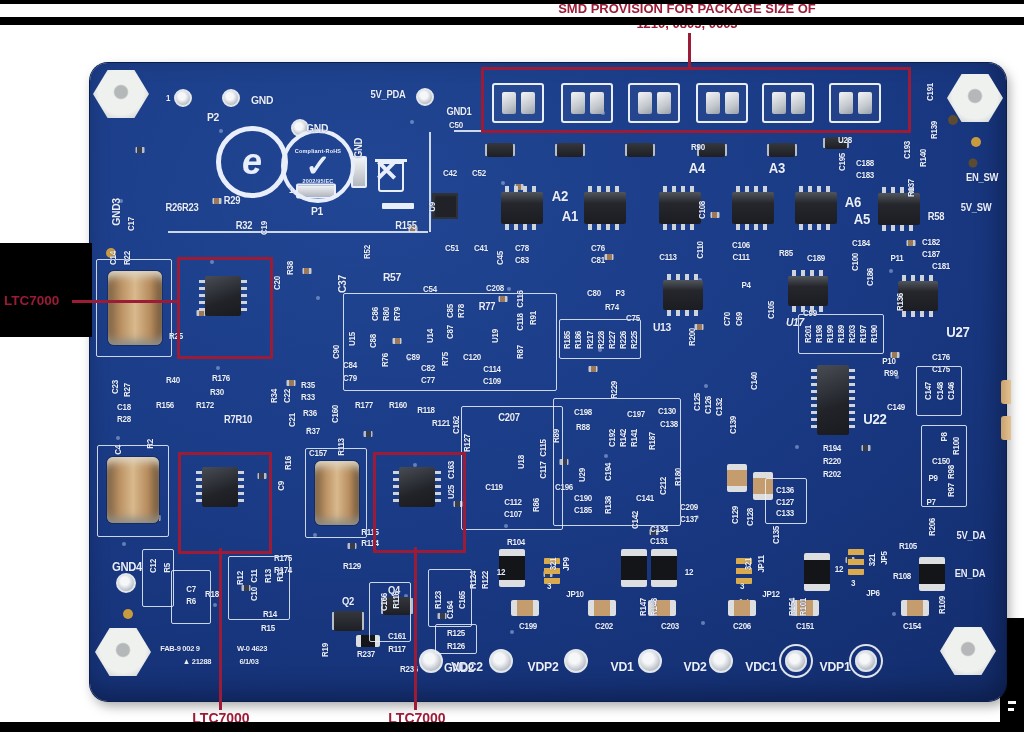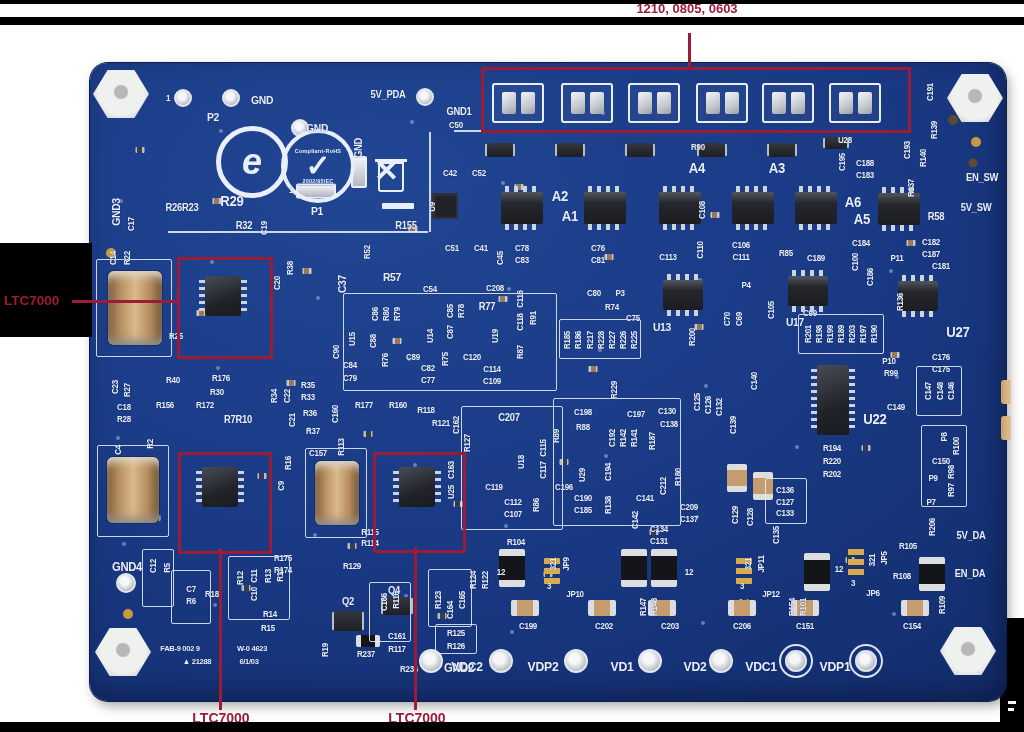"SMD PROVISION FOR PACKAGE SIZE" div { html: none -> <div>SMD PROVISION FOR PACKAGE SIZE OF</div> }
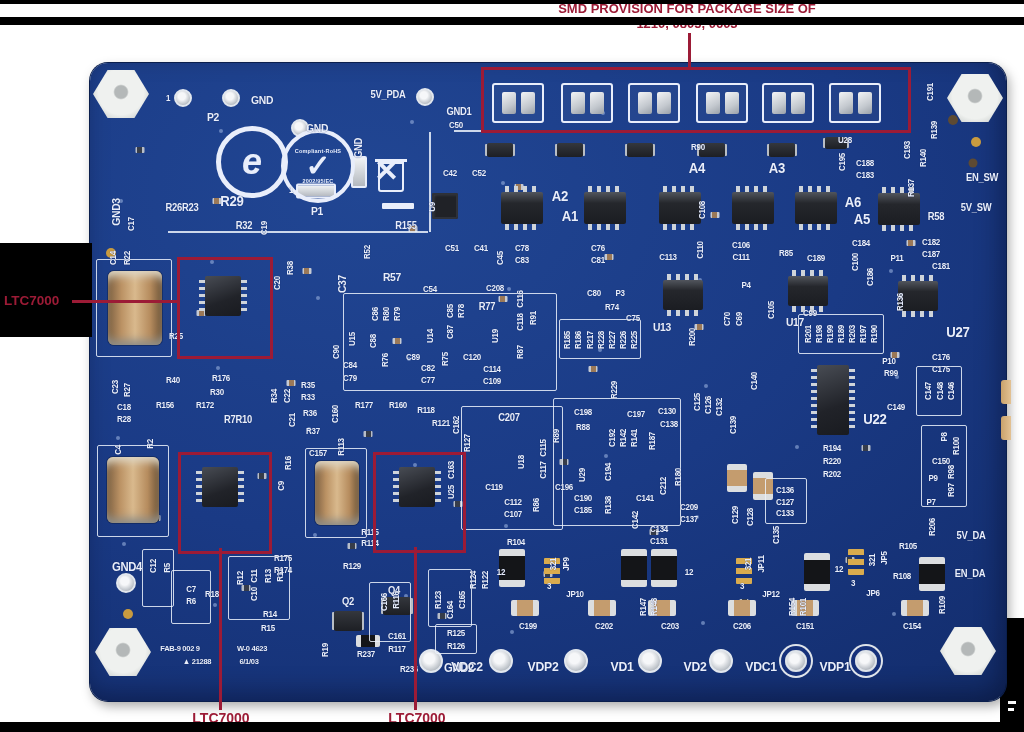"R29" div.lbl { font-size: 14px -> 10px }
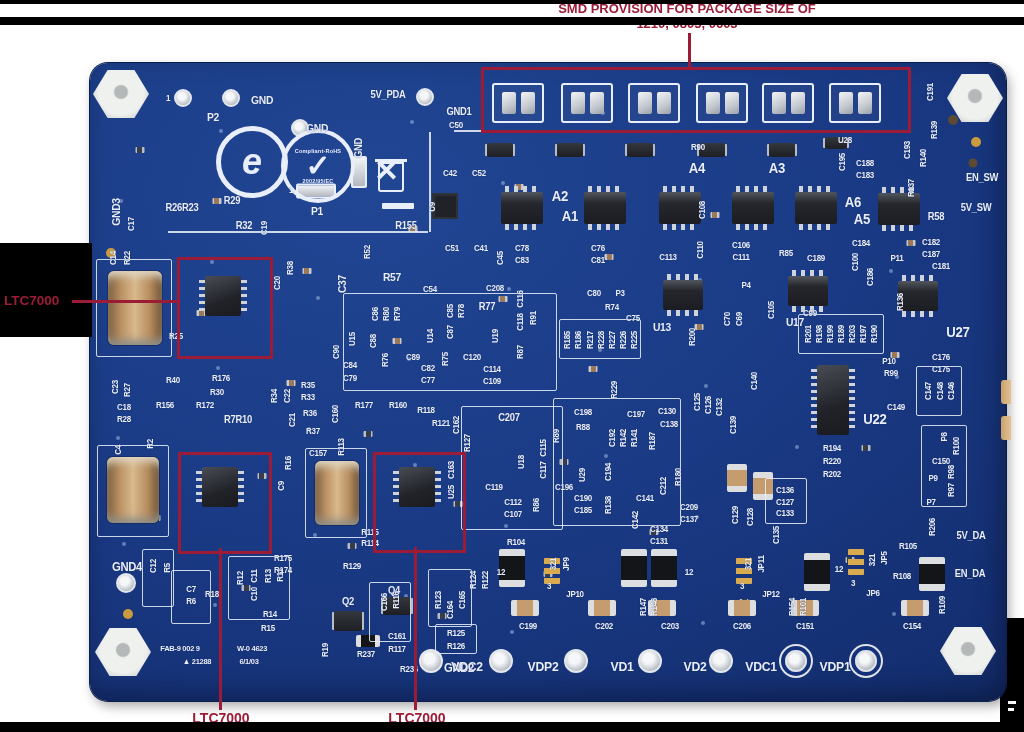"U17" div.lbl { font-style: none -> italic }
